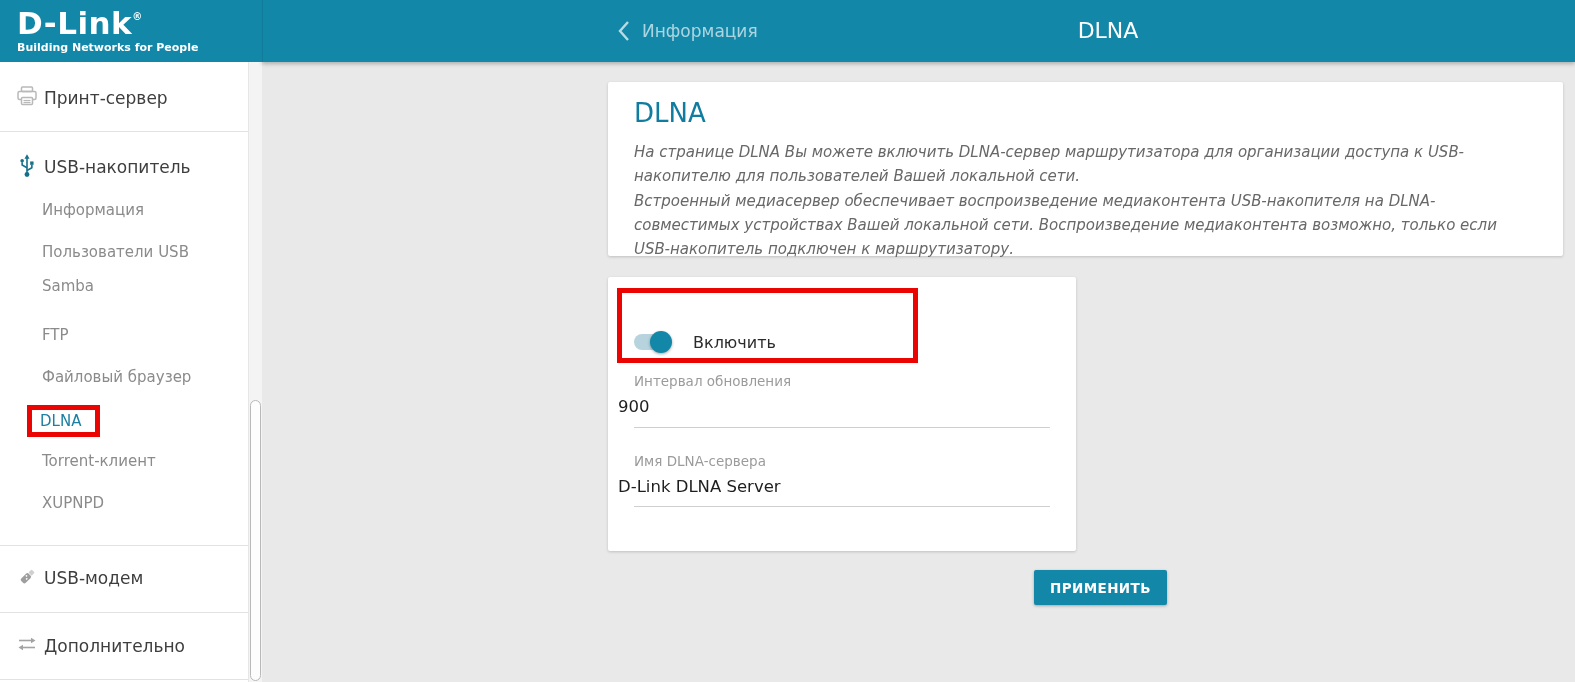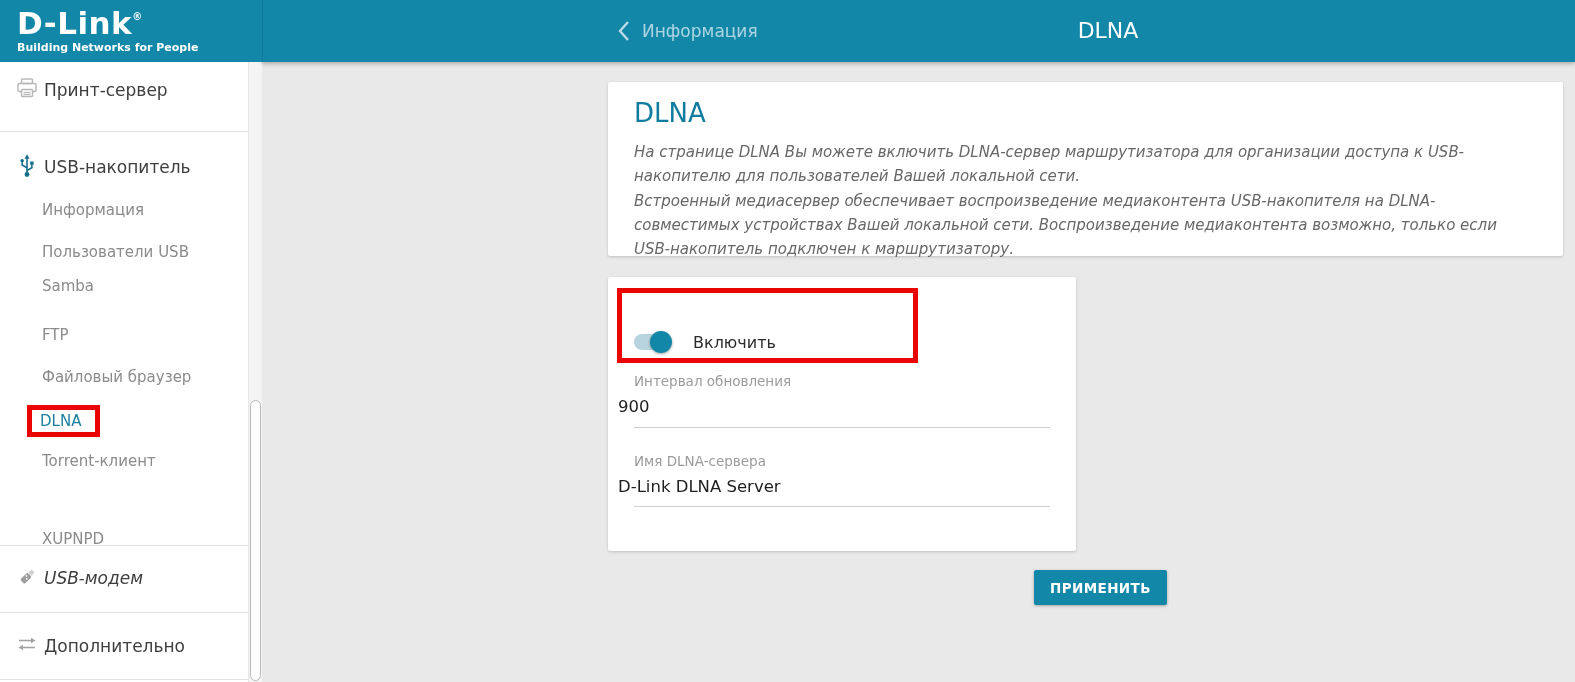"Принт-сервер" div.side-item { top: 16px -> 24px }
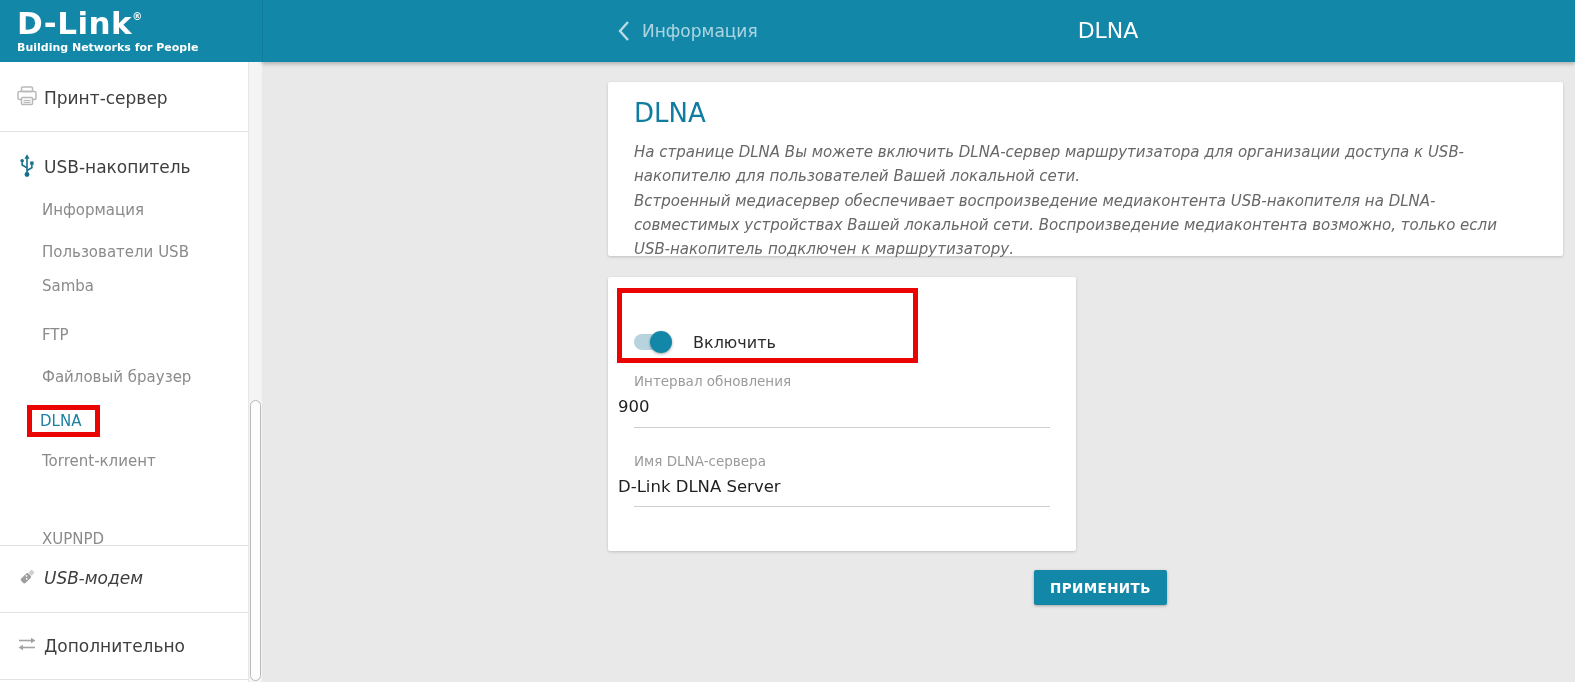"XUPNPD" div.side-item { margin-top: 36px -> none }
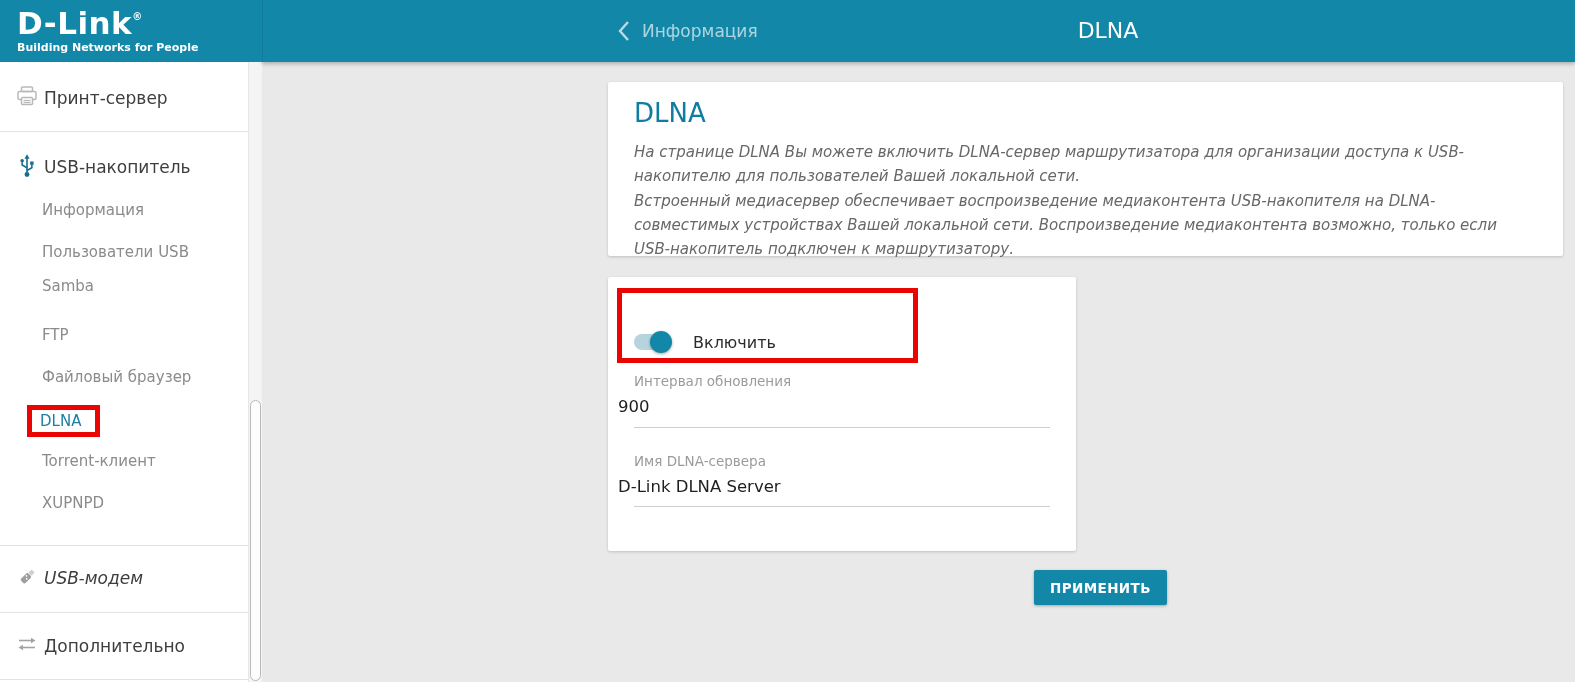"USB-модем" div.side-item { font-style: italic -> none }
